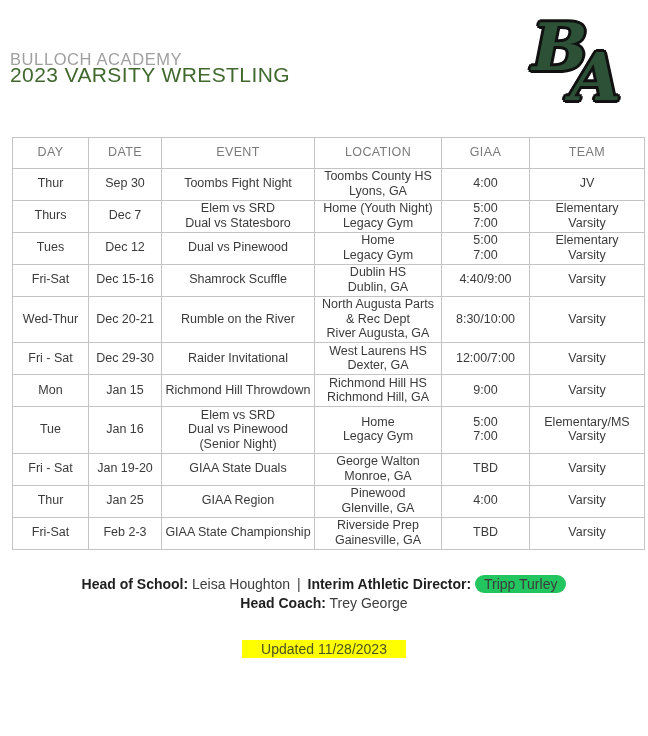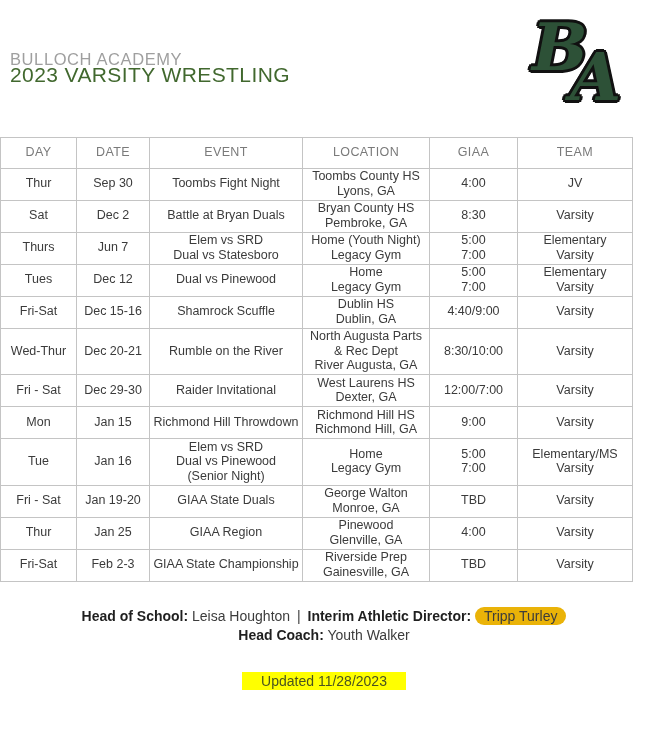"DAY" table.schedule { margin-left: 0 -> 12px }
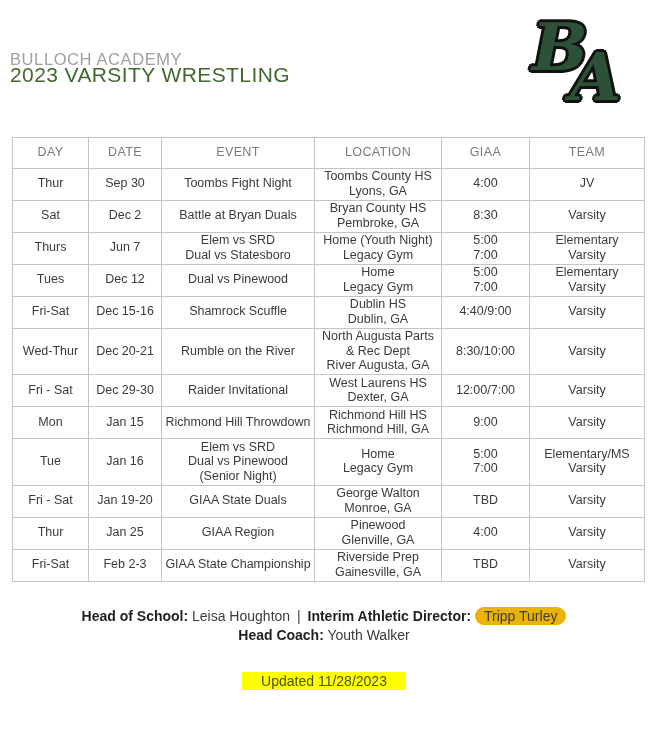"Sat" tr { html: <tr> <td> <div>Sat</div> </td> <td> <div>Dec 2</div> </td> <td> <div>Battle at Bryan Duals</div> </td> <td> <div>Bryan County HS</div> <div>Pembroke, GA</div> </td> <td> <div>8:30</div> </td> <td> <div>Varsity</div> </td> </tr> -> none }
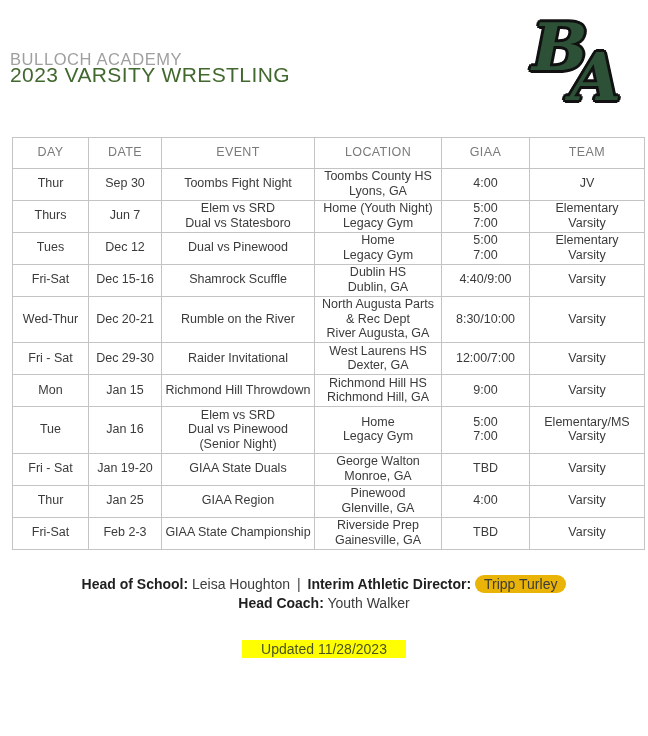"Jun 7" div { text: Jun -> Dec }
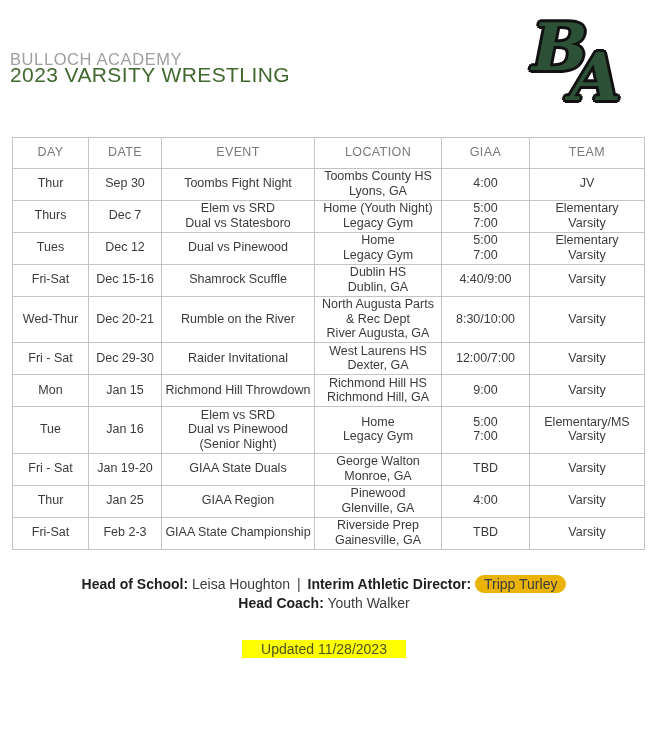"Tripp Turley" .pill { background: #eab308 -> #22c55e }
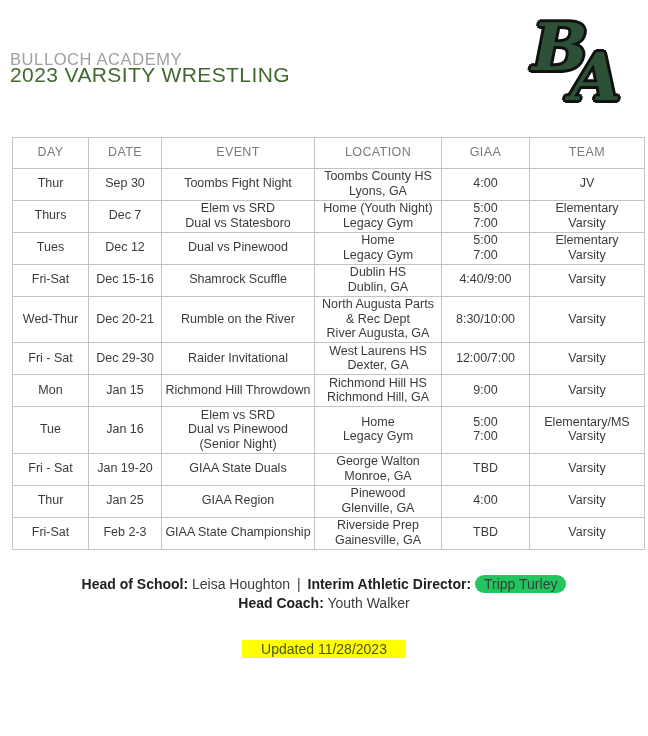"Youth Walker" span { text: Youth Walker -> Trey George }
